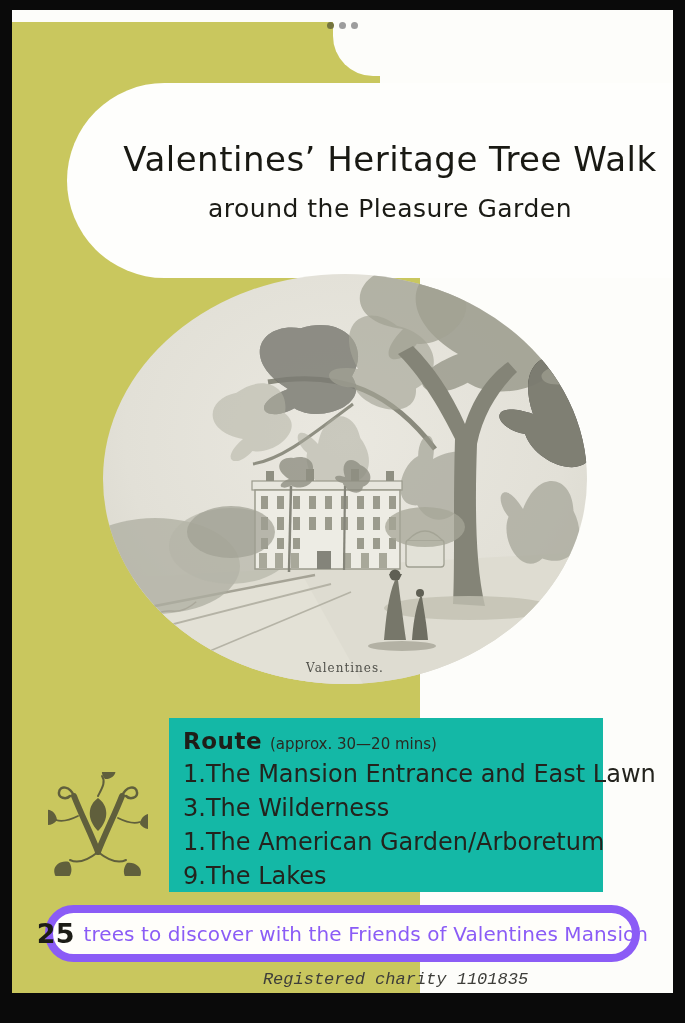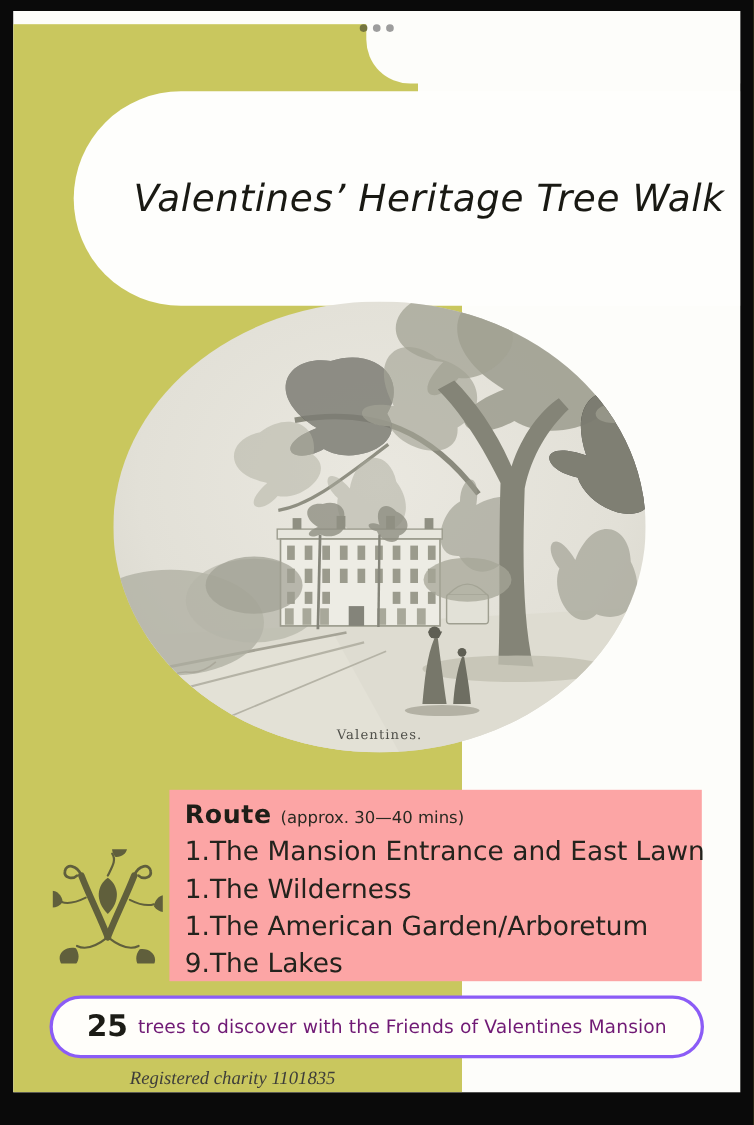"Valentines’ Heritage Tree Walk" .title-card { font-style: italic -> none }
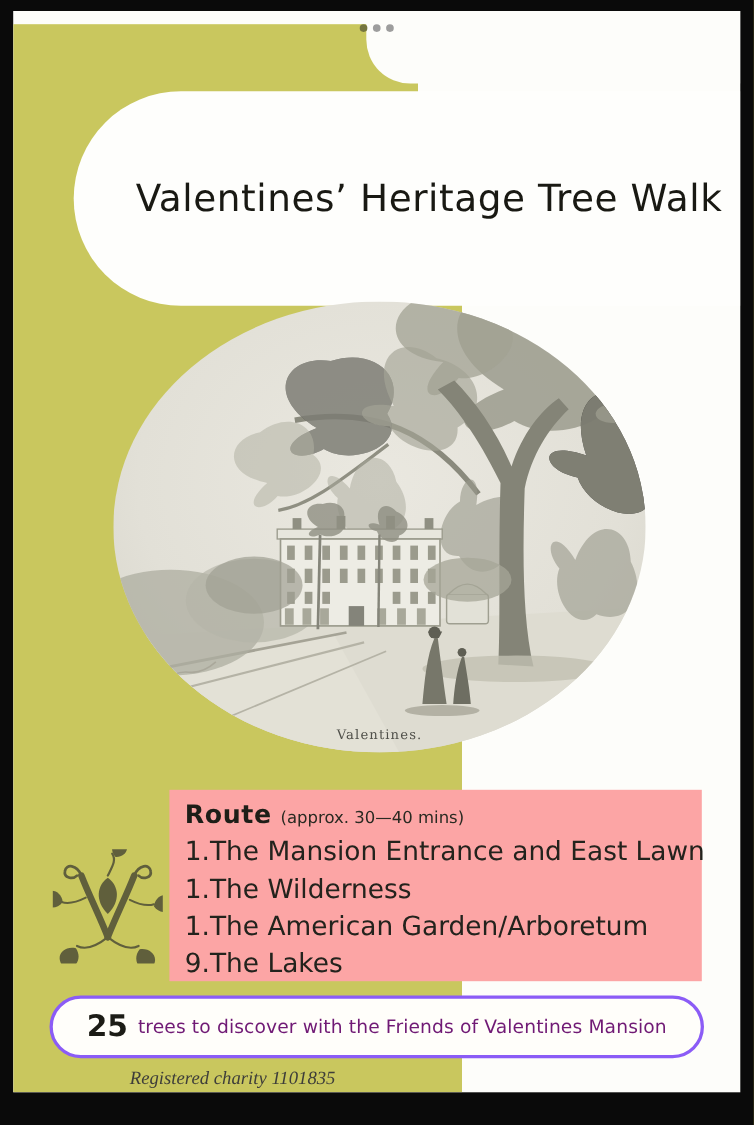"around the Pleasure Garden" div.subtitle { html: none -> <div>around the Pleasure Garden</div> }
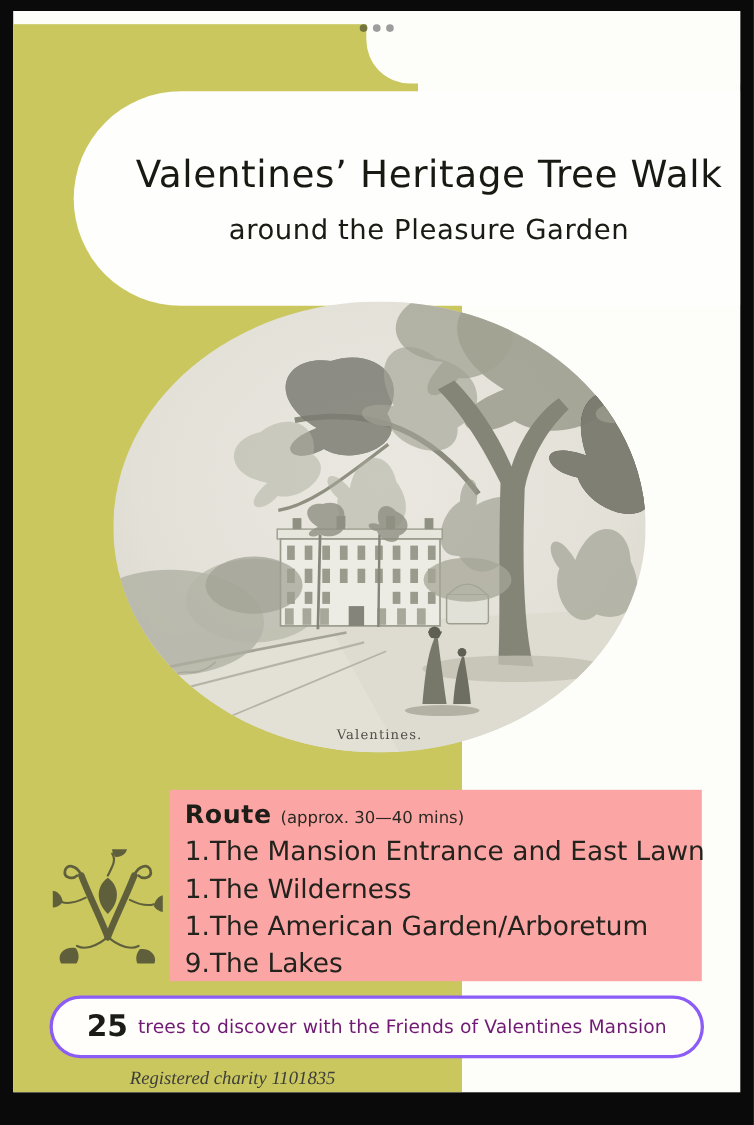"Route" .route-box { background: #fca5a5 -> #14b8a6; left: 142px -> 157px; width: 484px -> 434px }
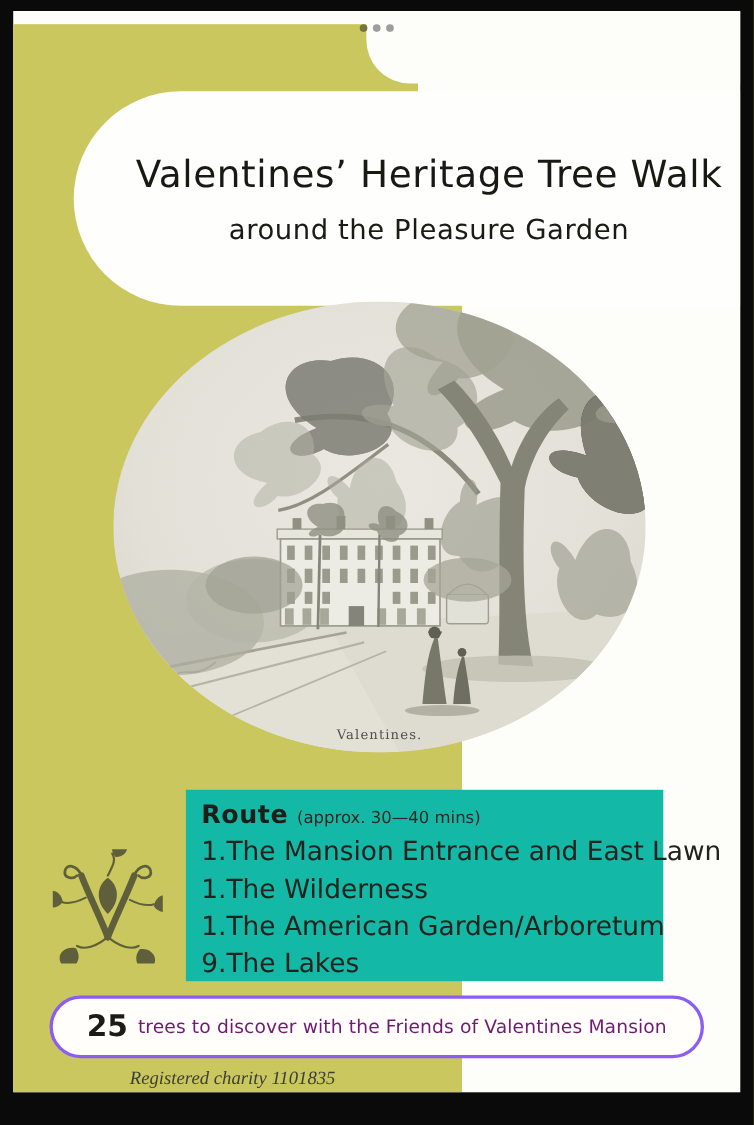"(approx. 30—40 mins)" span.route-note { text: 40 -> 20 }
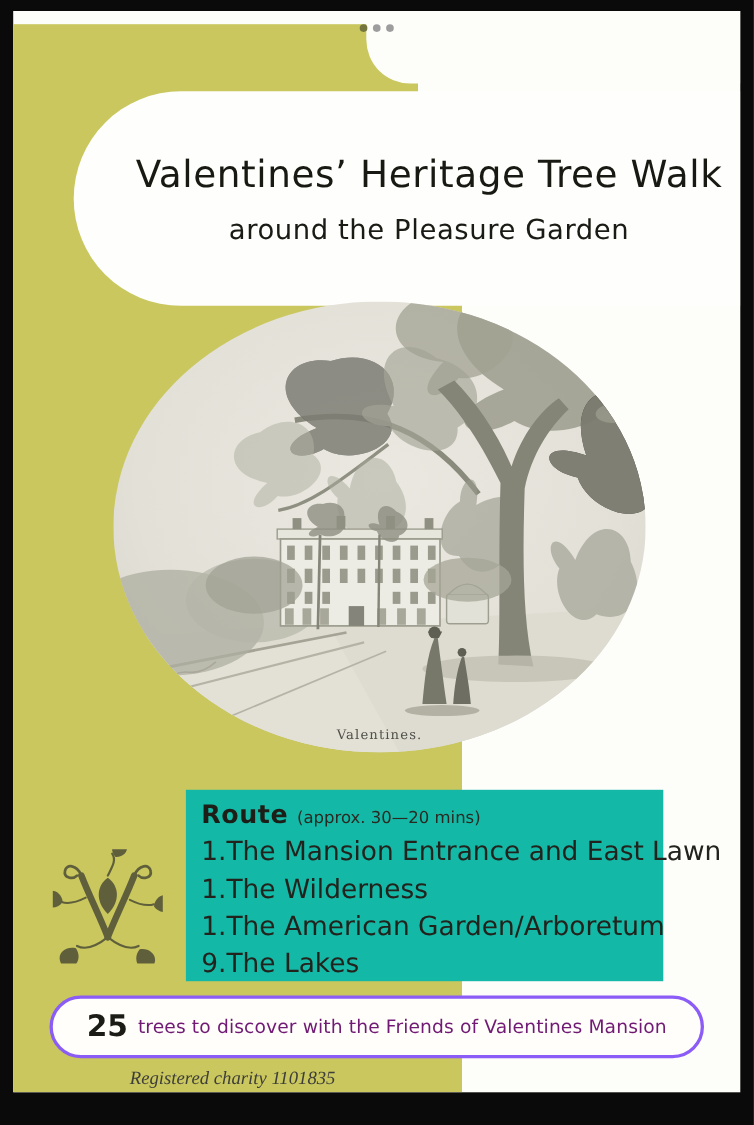"1.The Wilderness" div.route-item { text: 1.The -> 3.The }
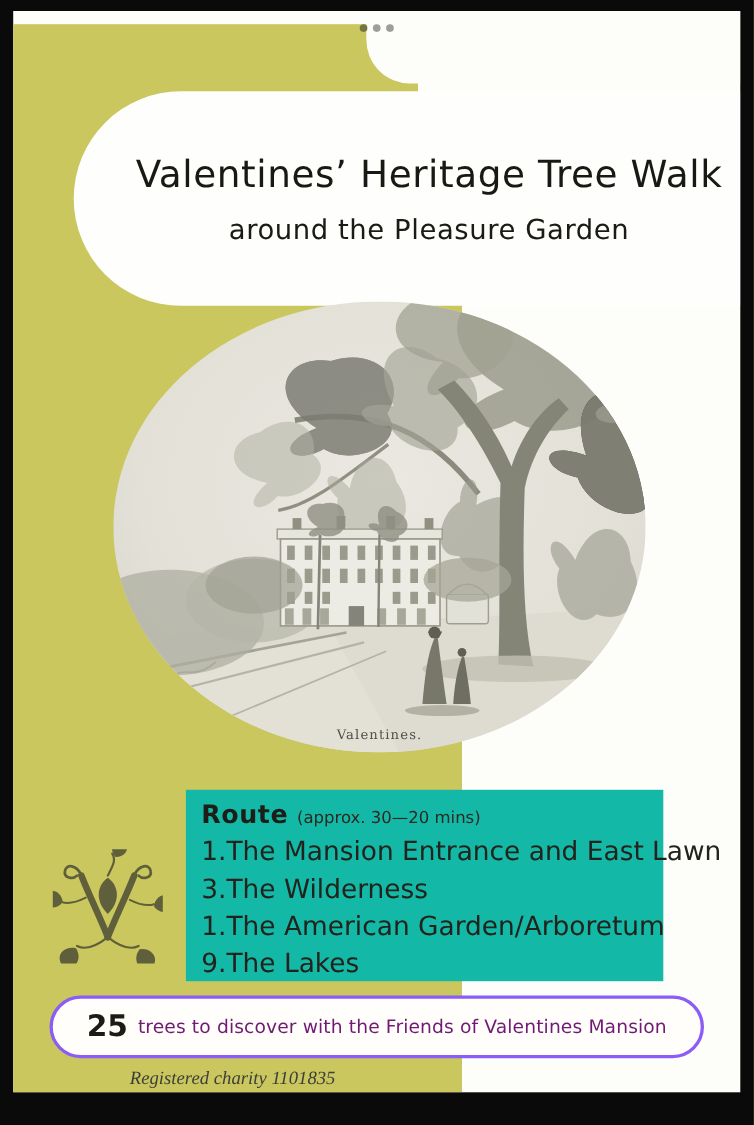"25" .banner { border: 3px solid #8b5cf6 -> 8px solid #8b5cf6 }
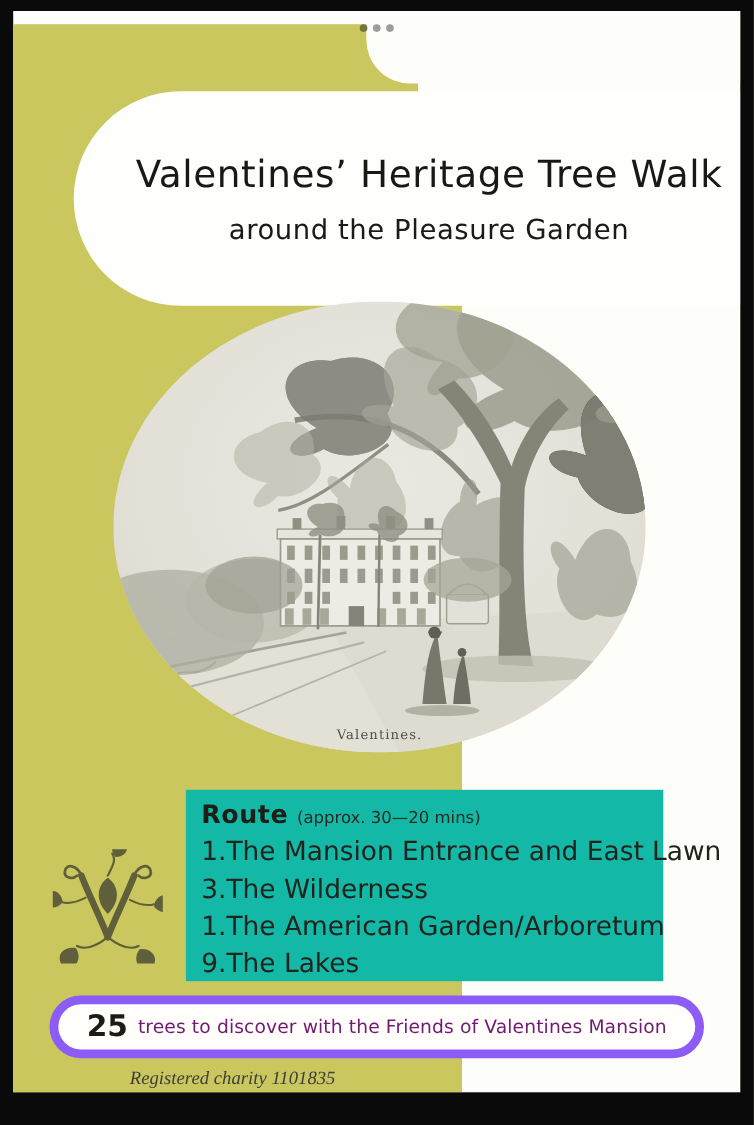"trees to discover with the" .banner-text { color: #701a75 -> #8b5cf6; font-size: 17px -> 20px }
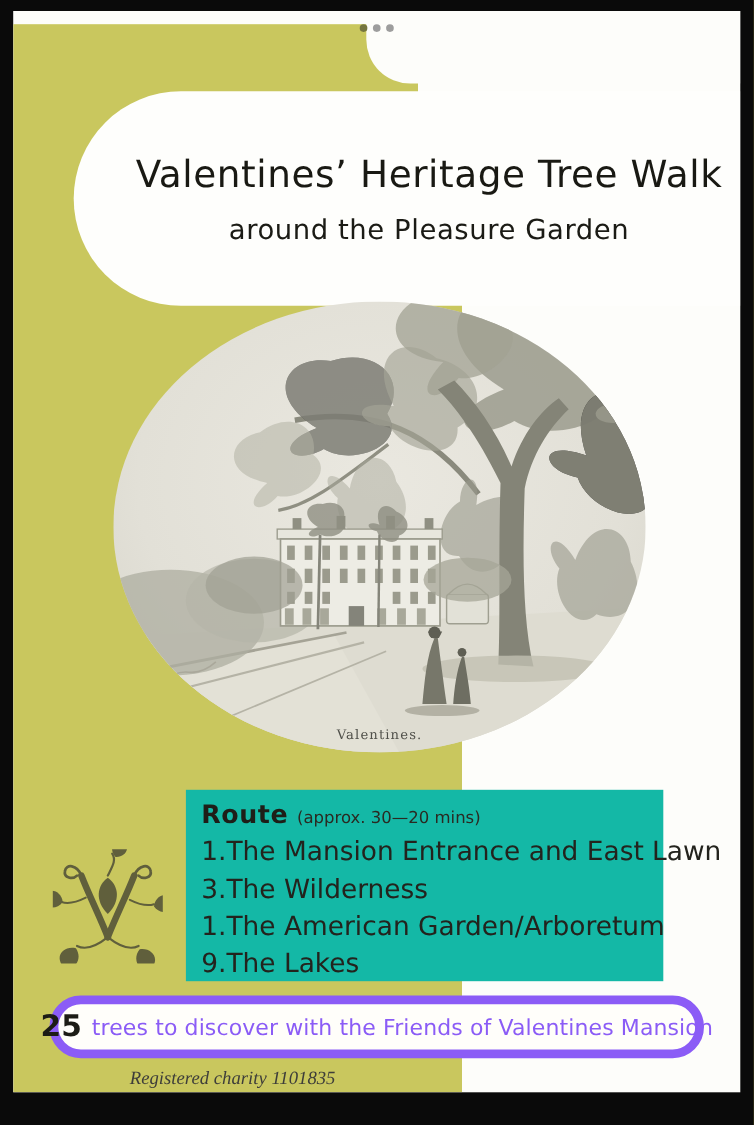"Registered charity 1101835" .charity { font-family: Liberation Serif, serif -> Liberation Mono, monospace; text-align: left -> center }
